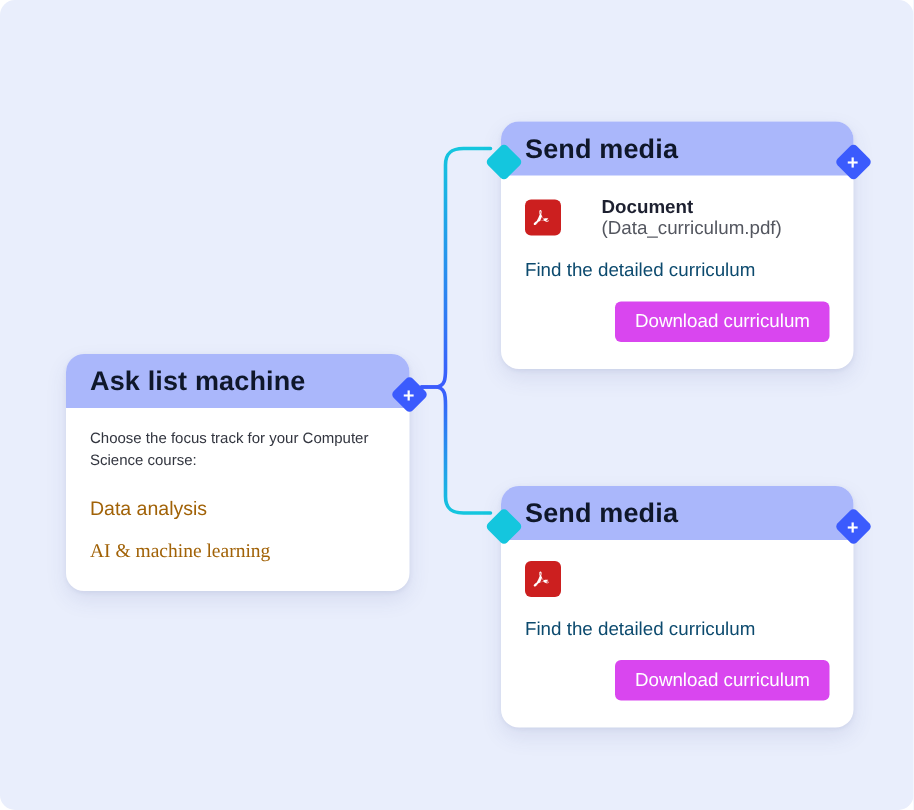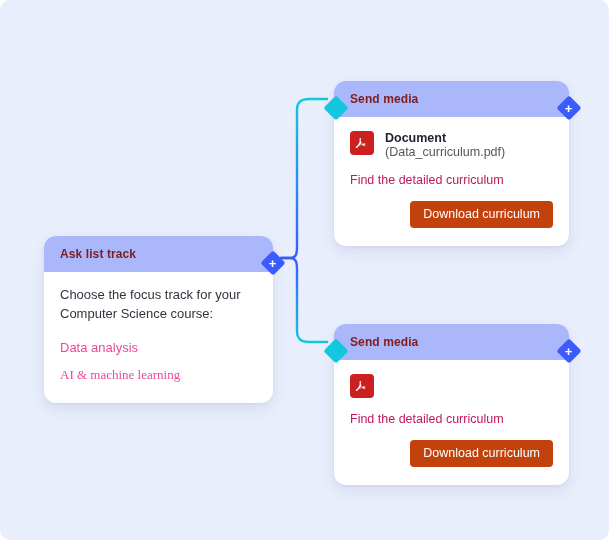"Send media" .node-title { color: #7f1d1d -> #0f172a; font-size: 12px -> 18px }
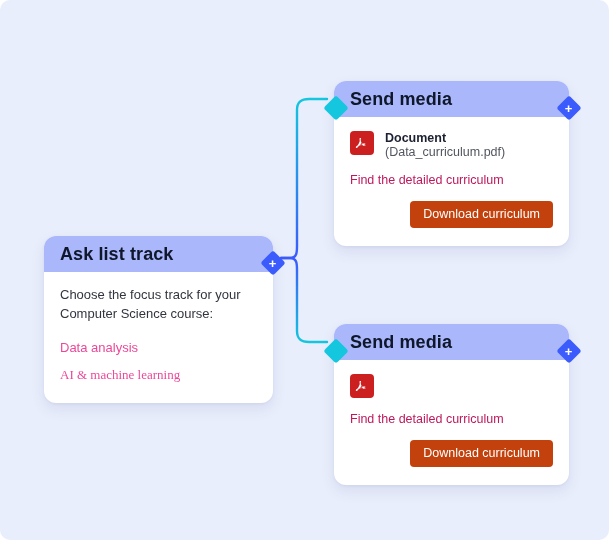"Document (Data_curriculum.pdf)" .doc-row { align-items: none -> center; gap: 11px -> 27px }
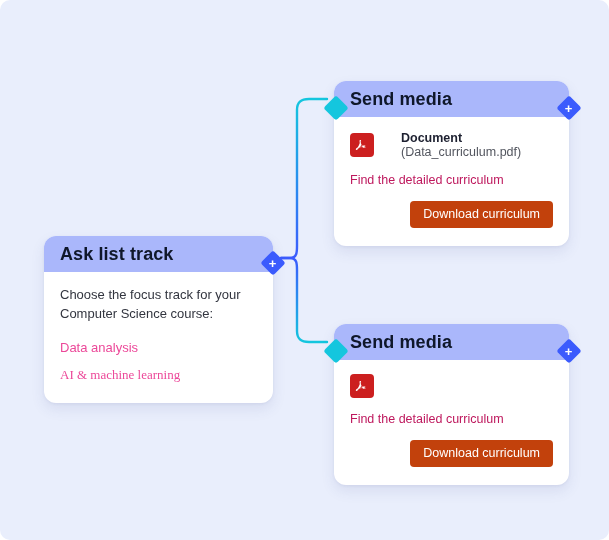"Find the detailed curriculum" .media-caption { color: #be185d -> #0c4a6e }
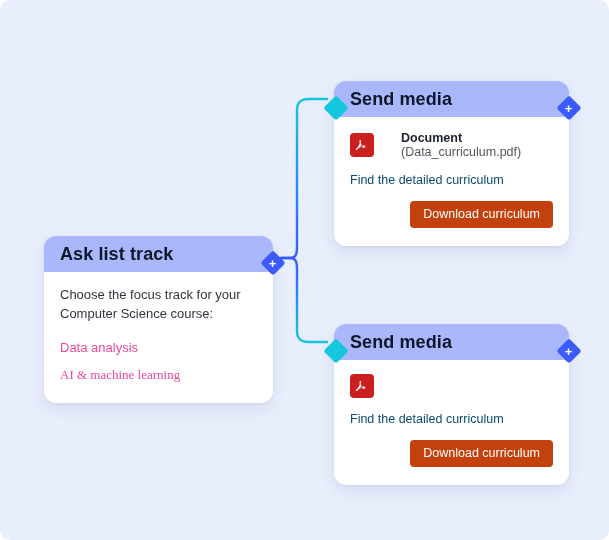"Download curriculum" .btn-download { background: #c2410c -> #d946ef }
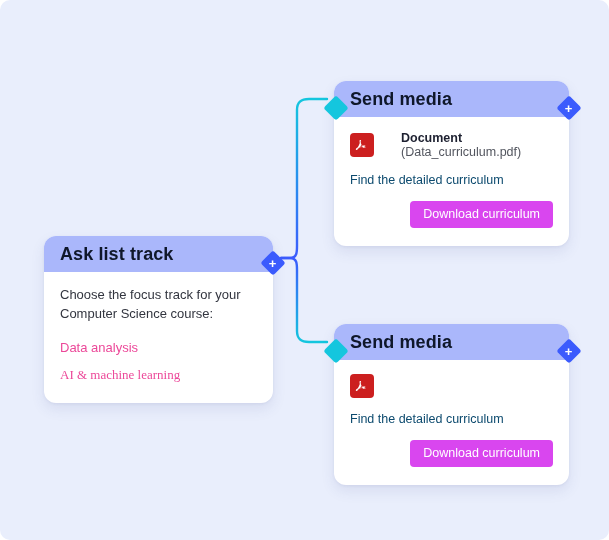"Ask list track" span.node-title { text: track -> machine }
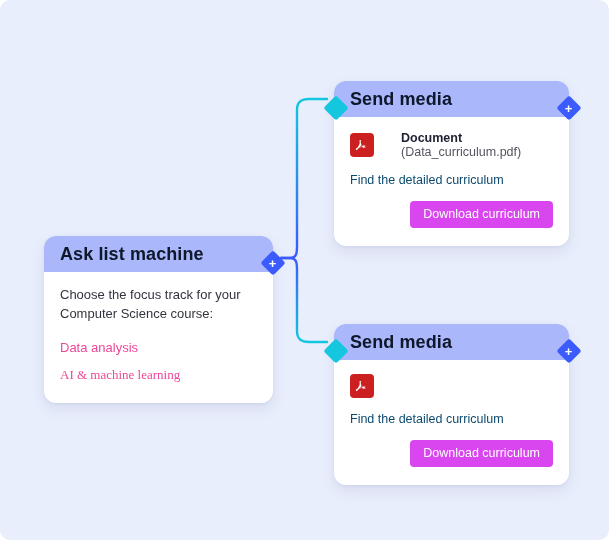"Choose the focus track for" .ask-prompt { font-size: 13px -> 10px }
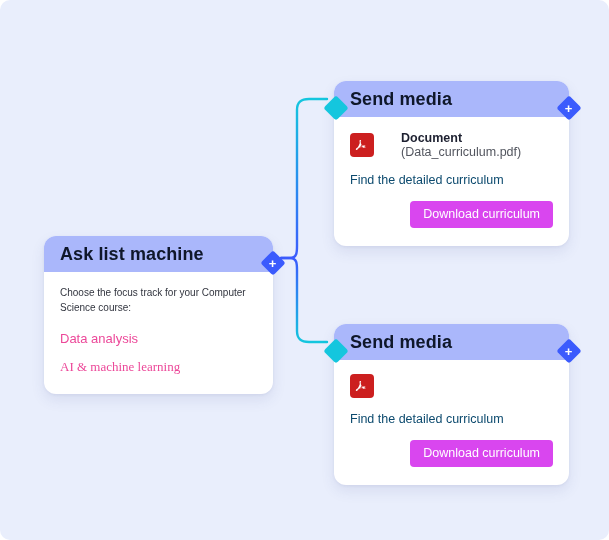"Data analysis" .ask-option { color: #ec4899 -> #a16207 }
